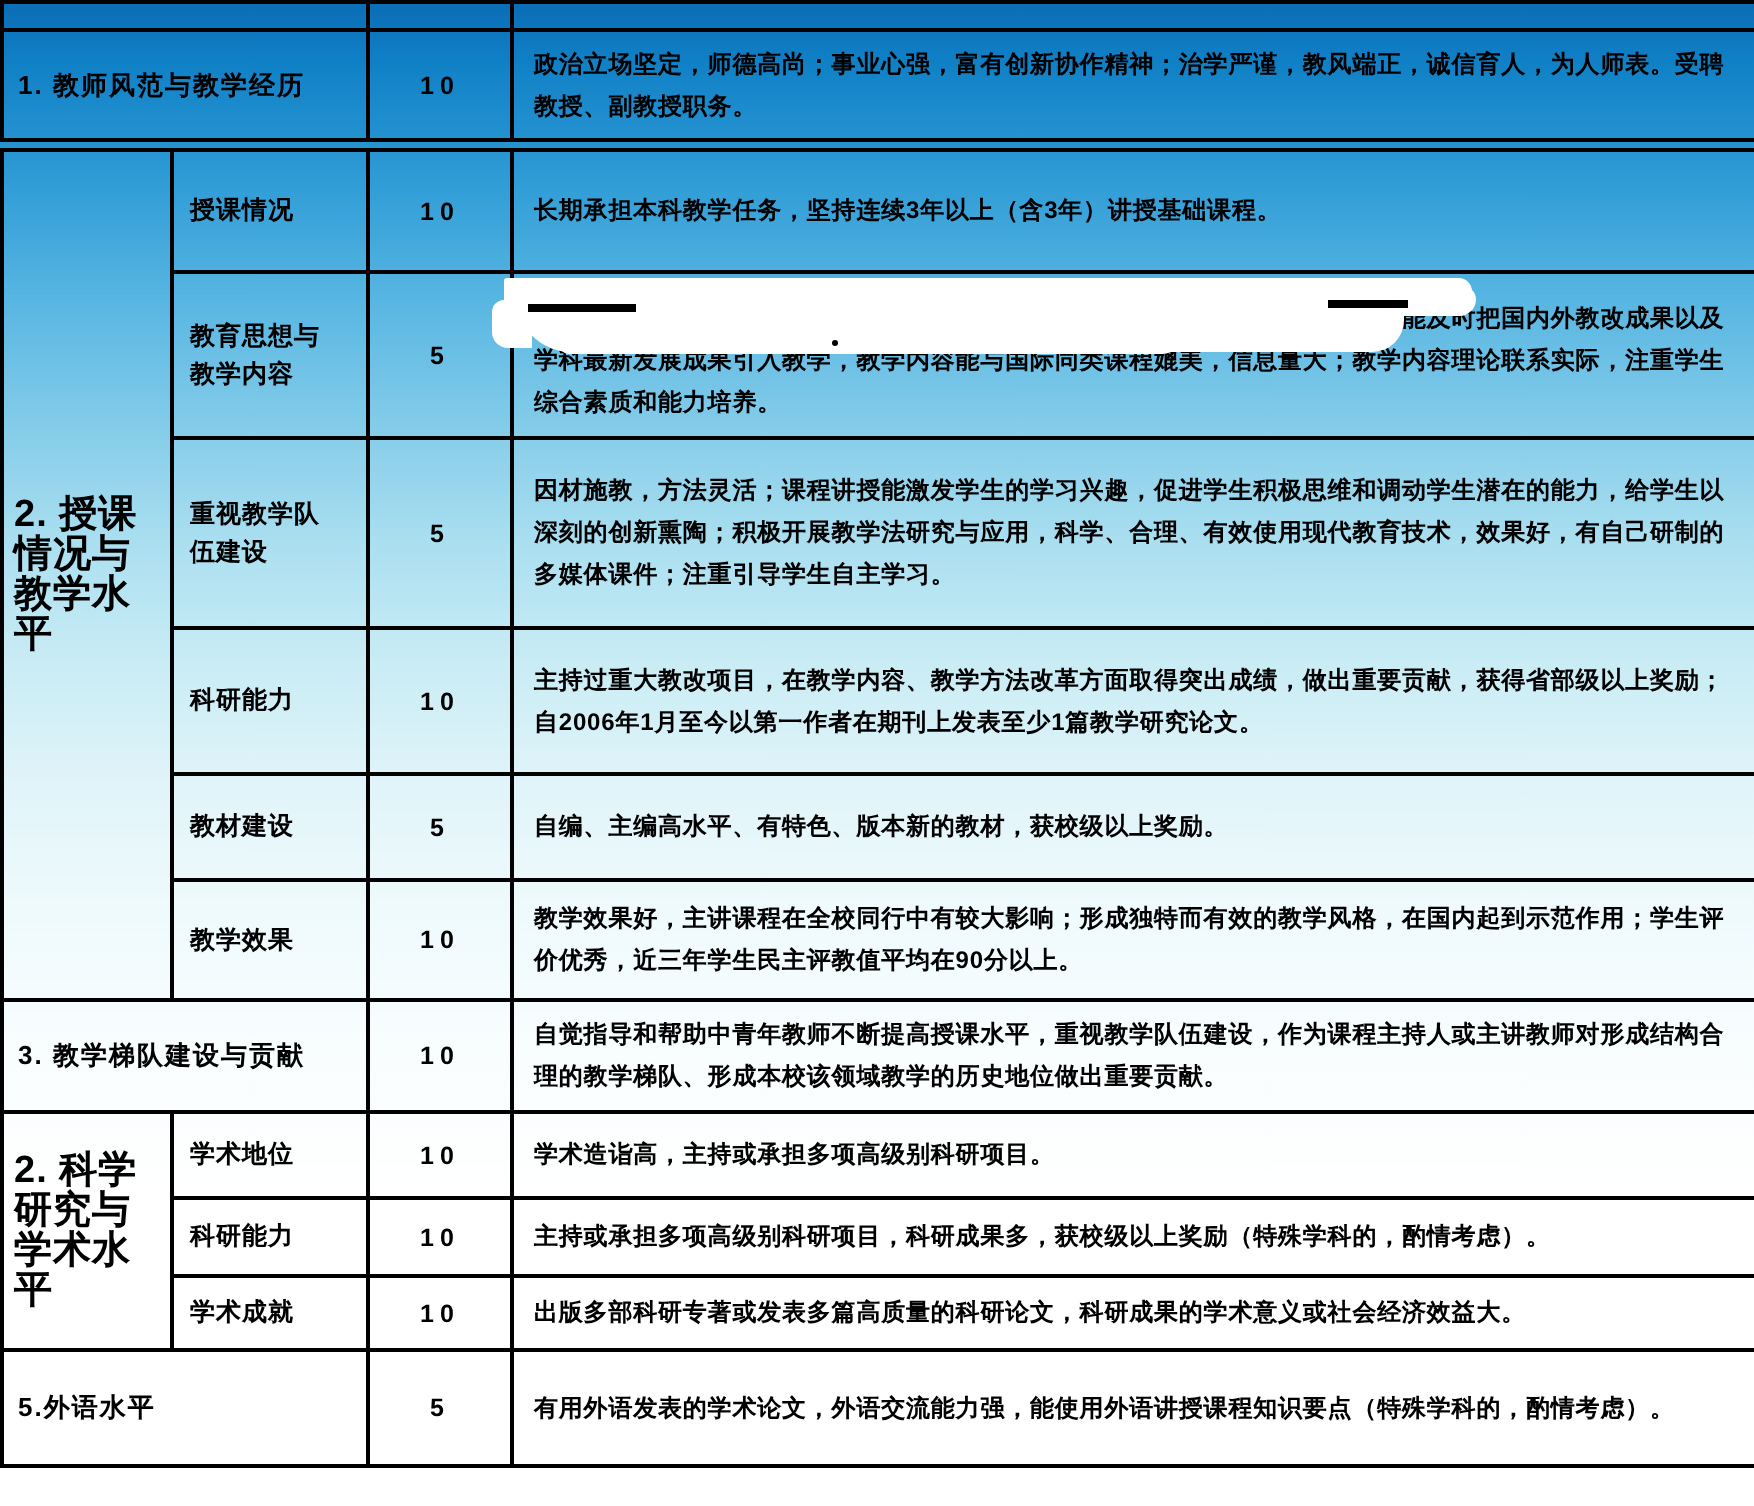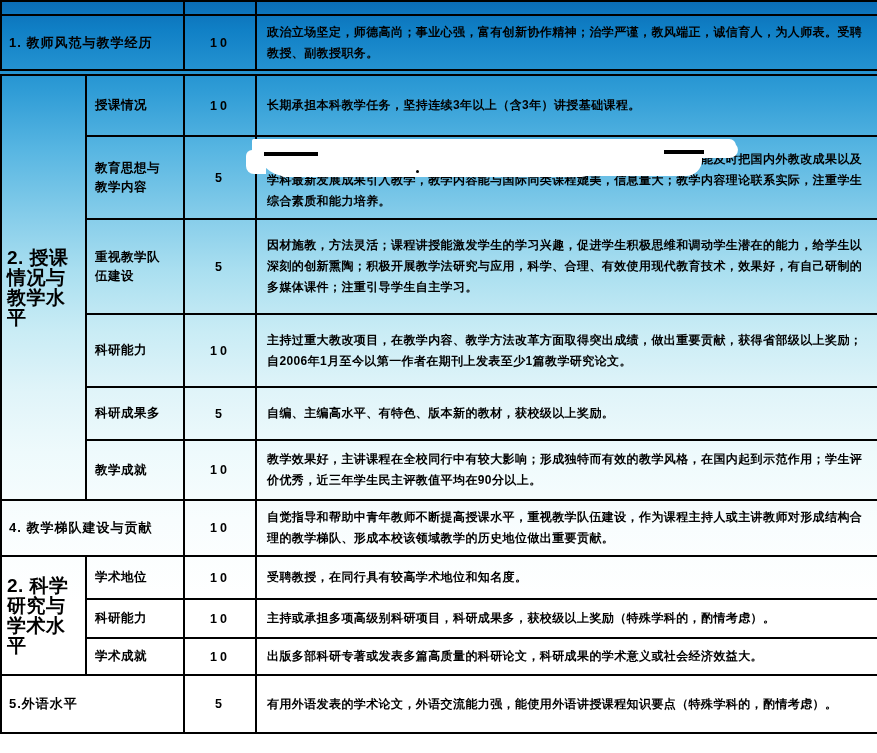"科研成果多" td.sublabel { text: 科研成果多 -> 教材建设 }
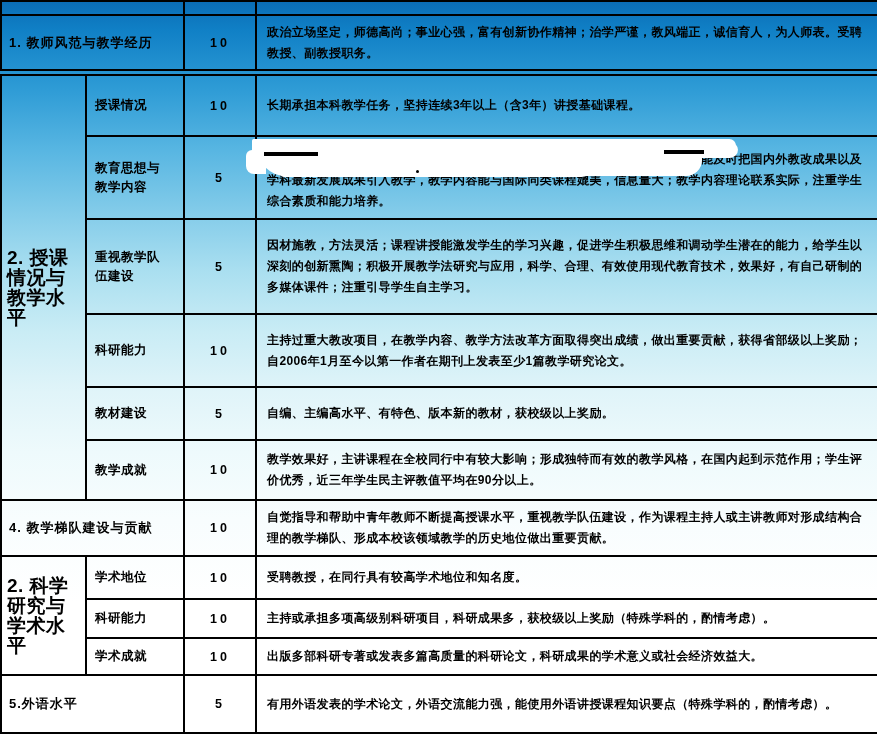"教学成就" td.sublabel { text: 成就 -> 效果 }
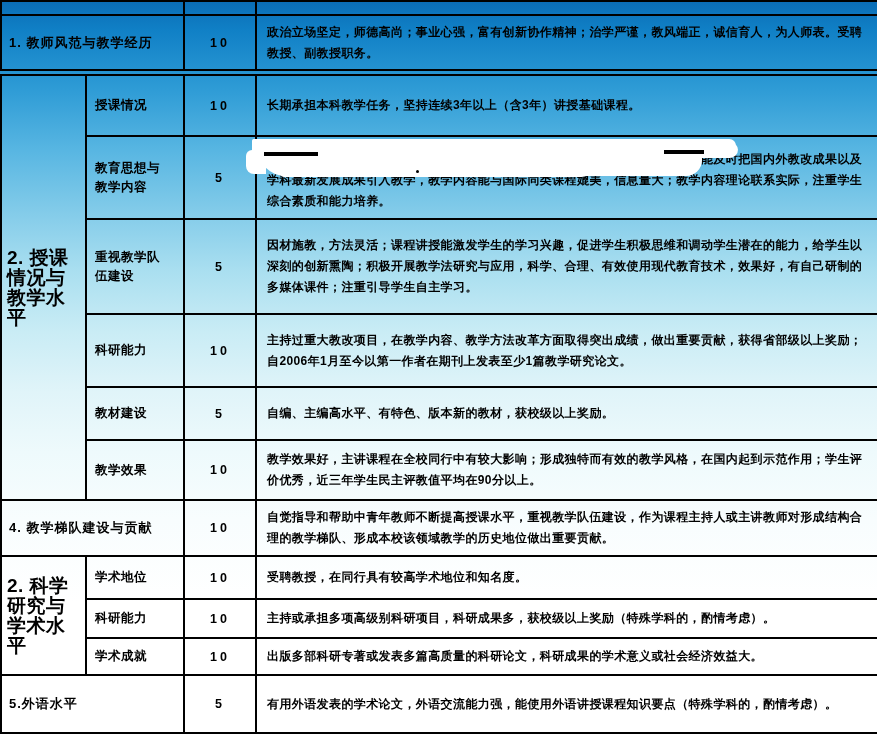"4. 教学梯队建设与贡献" td.item { text: 4 -> 3 }
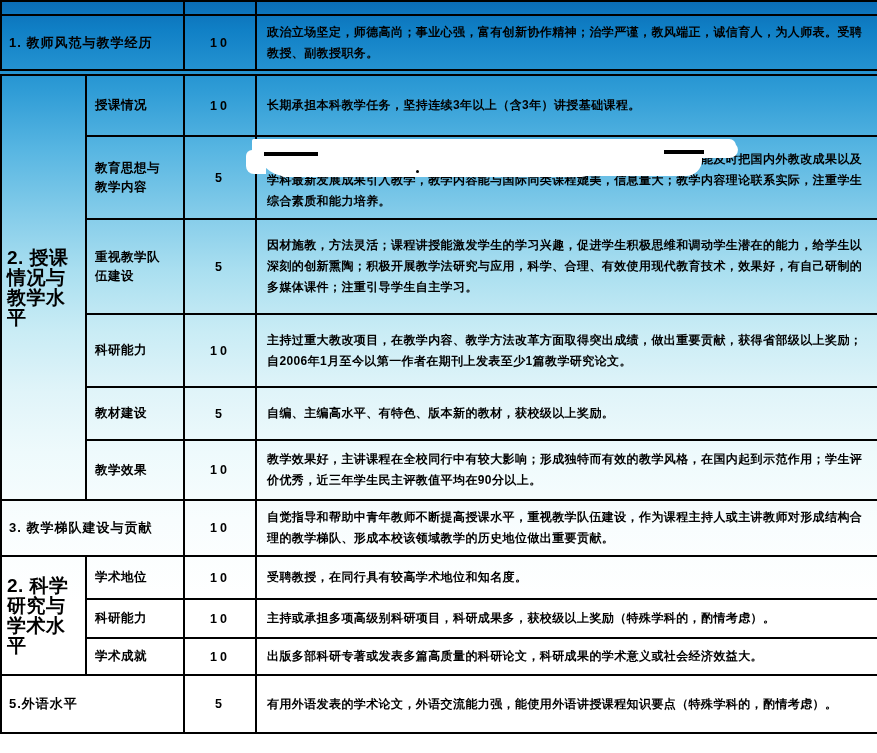"受聘教授，在同行具有较高学术地位和知名度。" td.content { text: 受聘教授，在同行具有较高学术地位和知名度 -> 学术造诣高，主持或承担多项高级别科研项目 }
